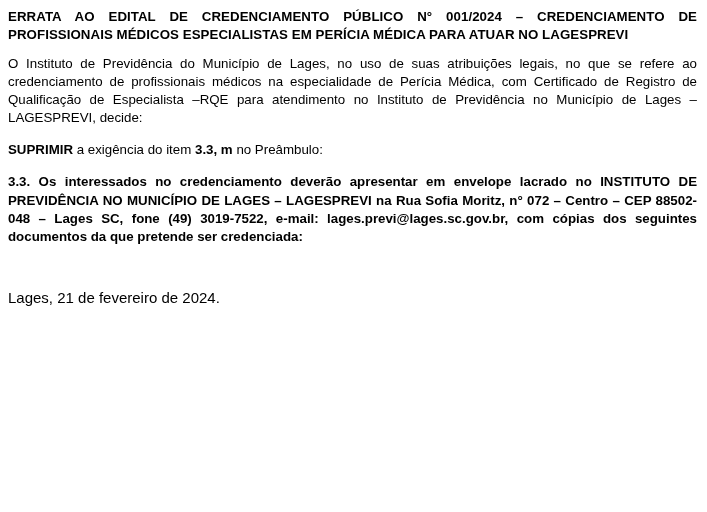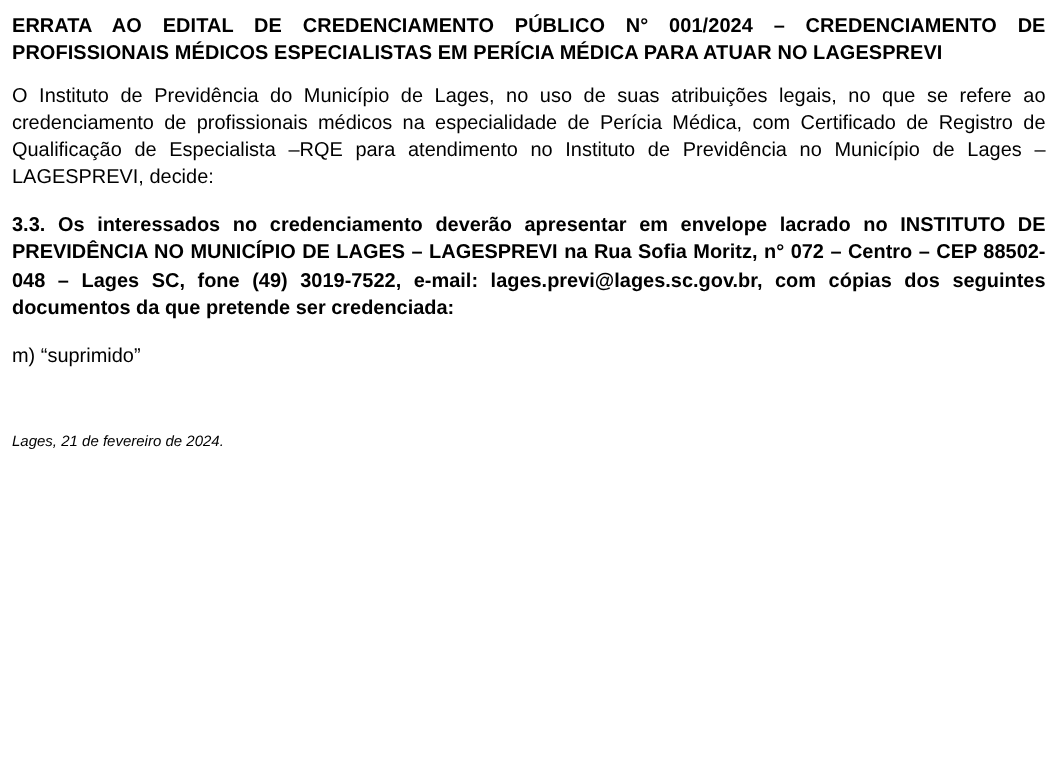"SUPRIMIR a exigência do item" p.body-par { html: none -> <p><span>SUPRIMIR</span><span> a exigência do item </span><span>3.3, m</span><span> no Preâmbulo:</span></p> }
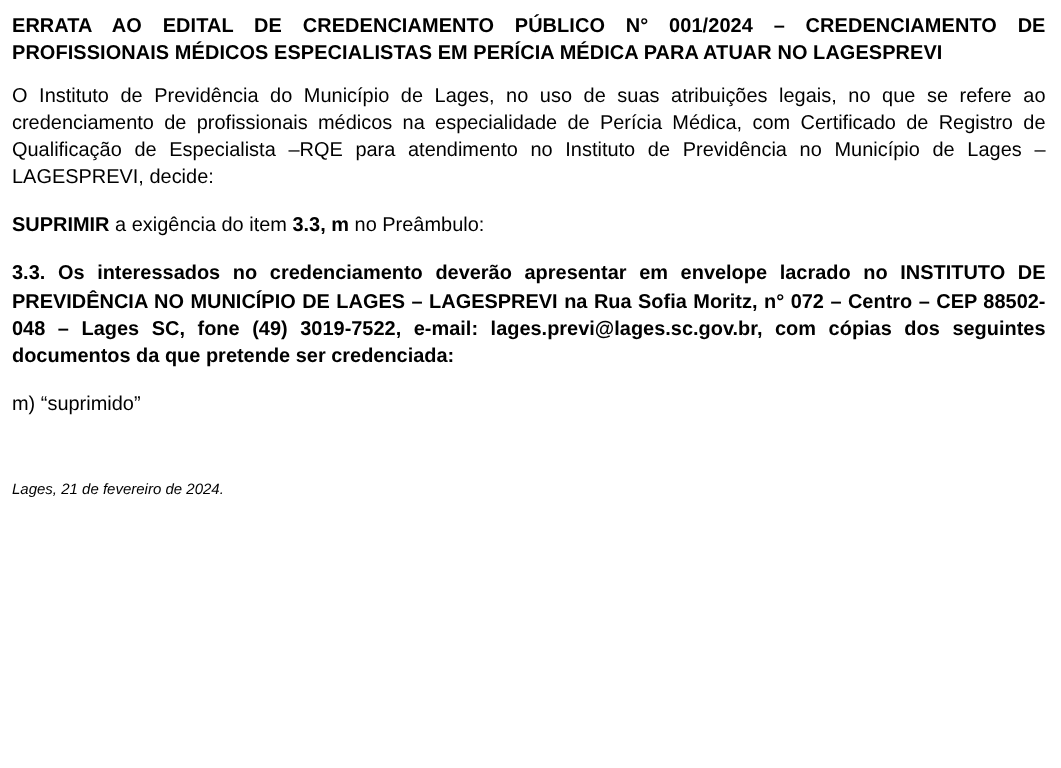"m) “suprimido”" p.body-par { html: <p>m) “suprimido”</p> -> none }
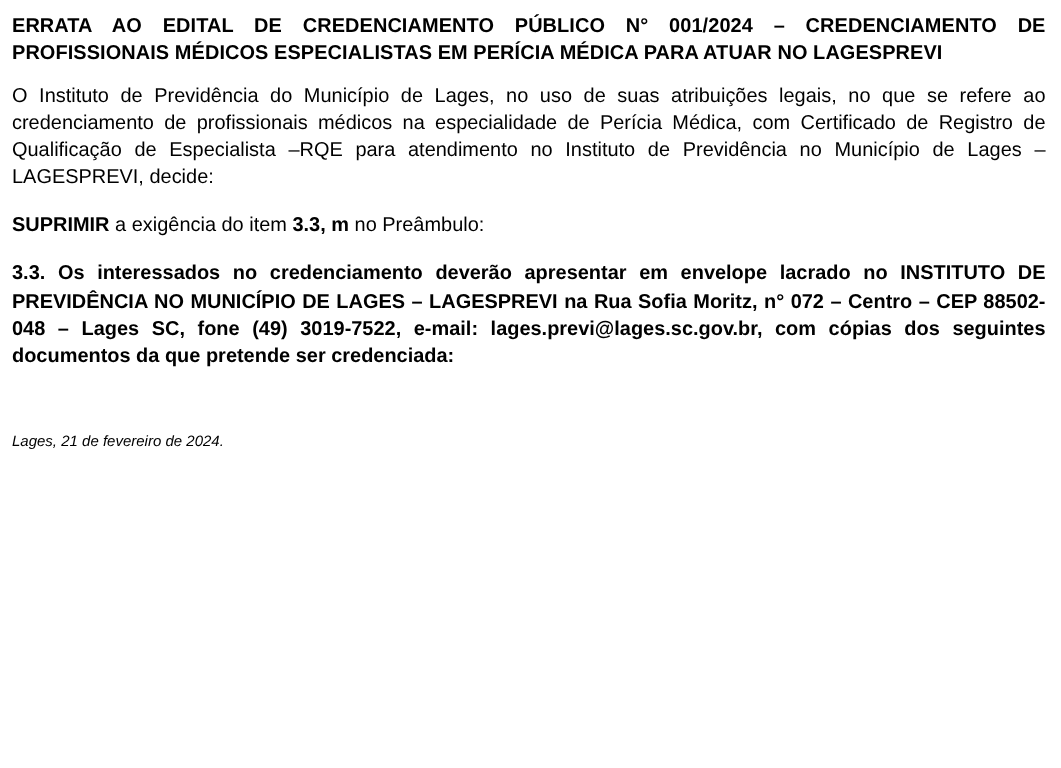"Lages, 21 de fevereiro de" .last-line { font-size: 10px -> 15px; font-style: italic -> none }
